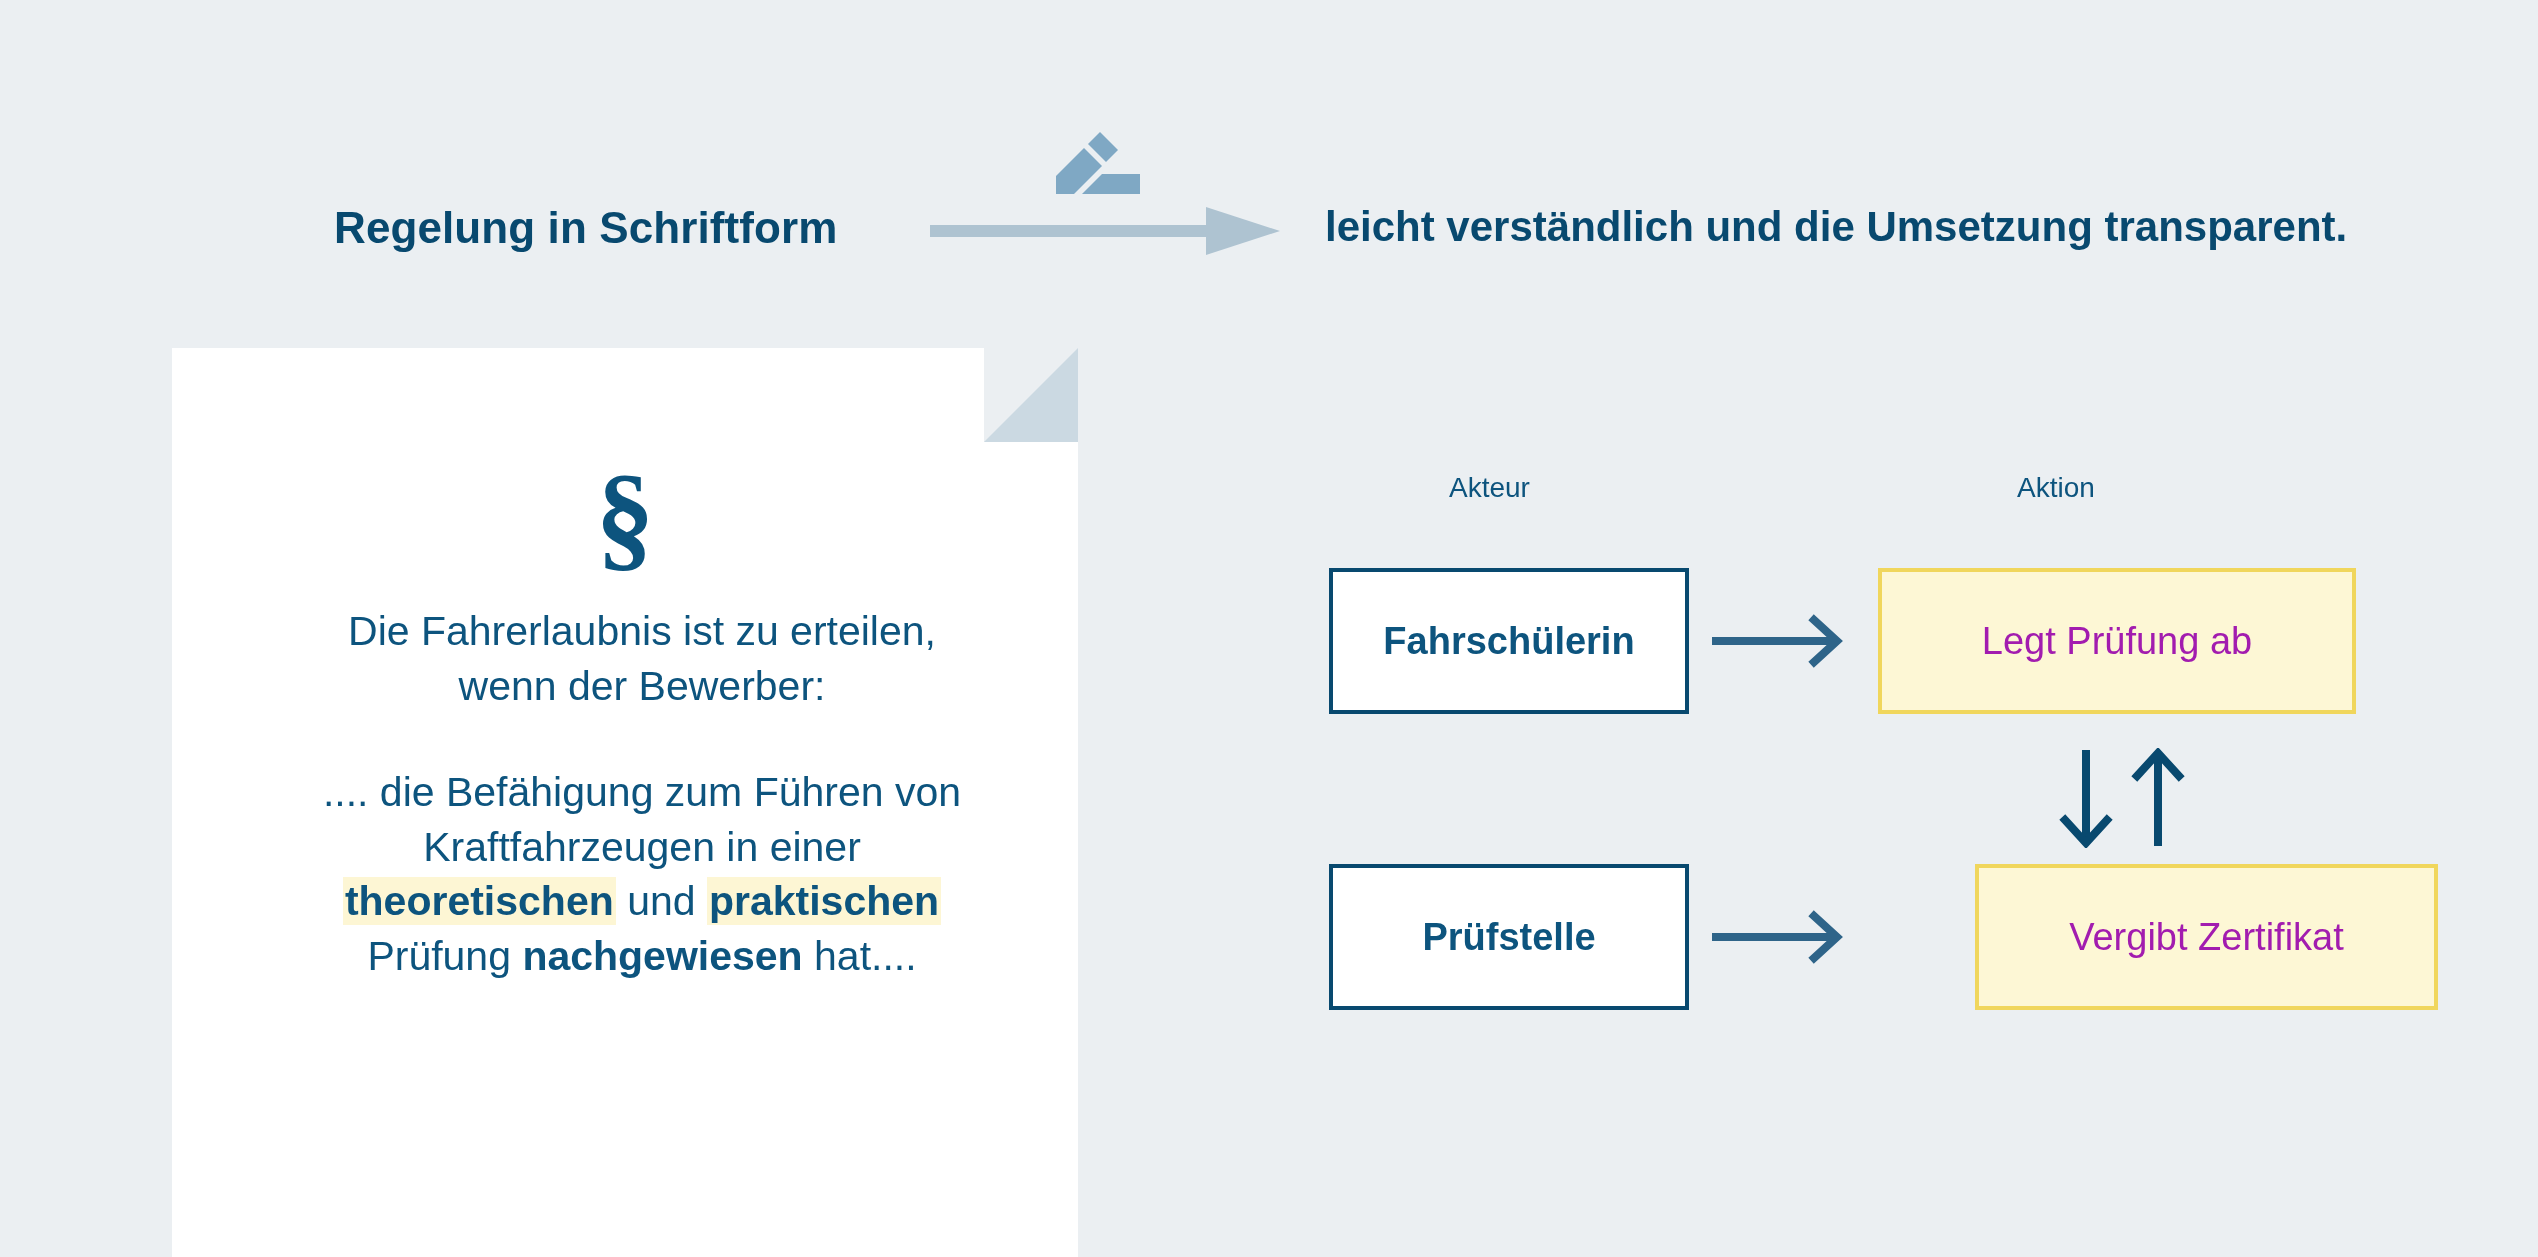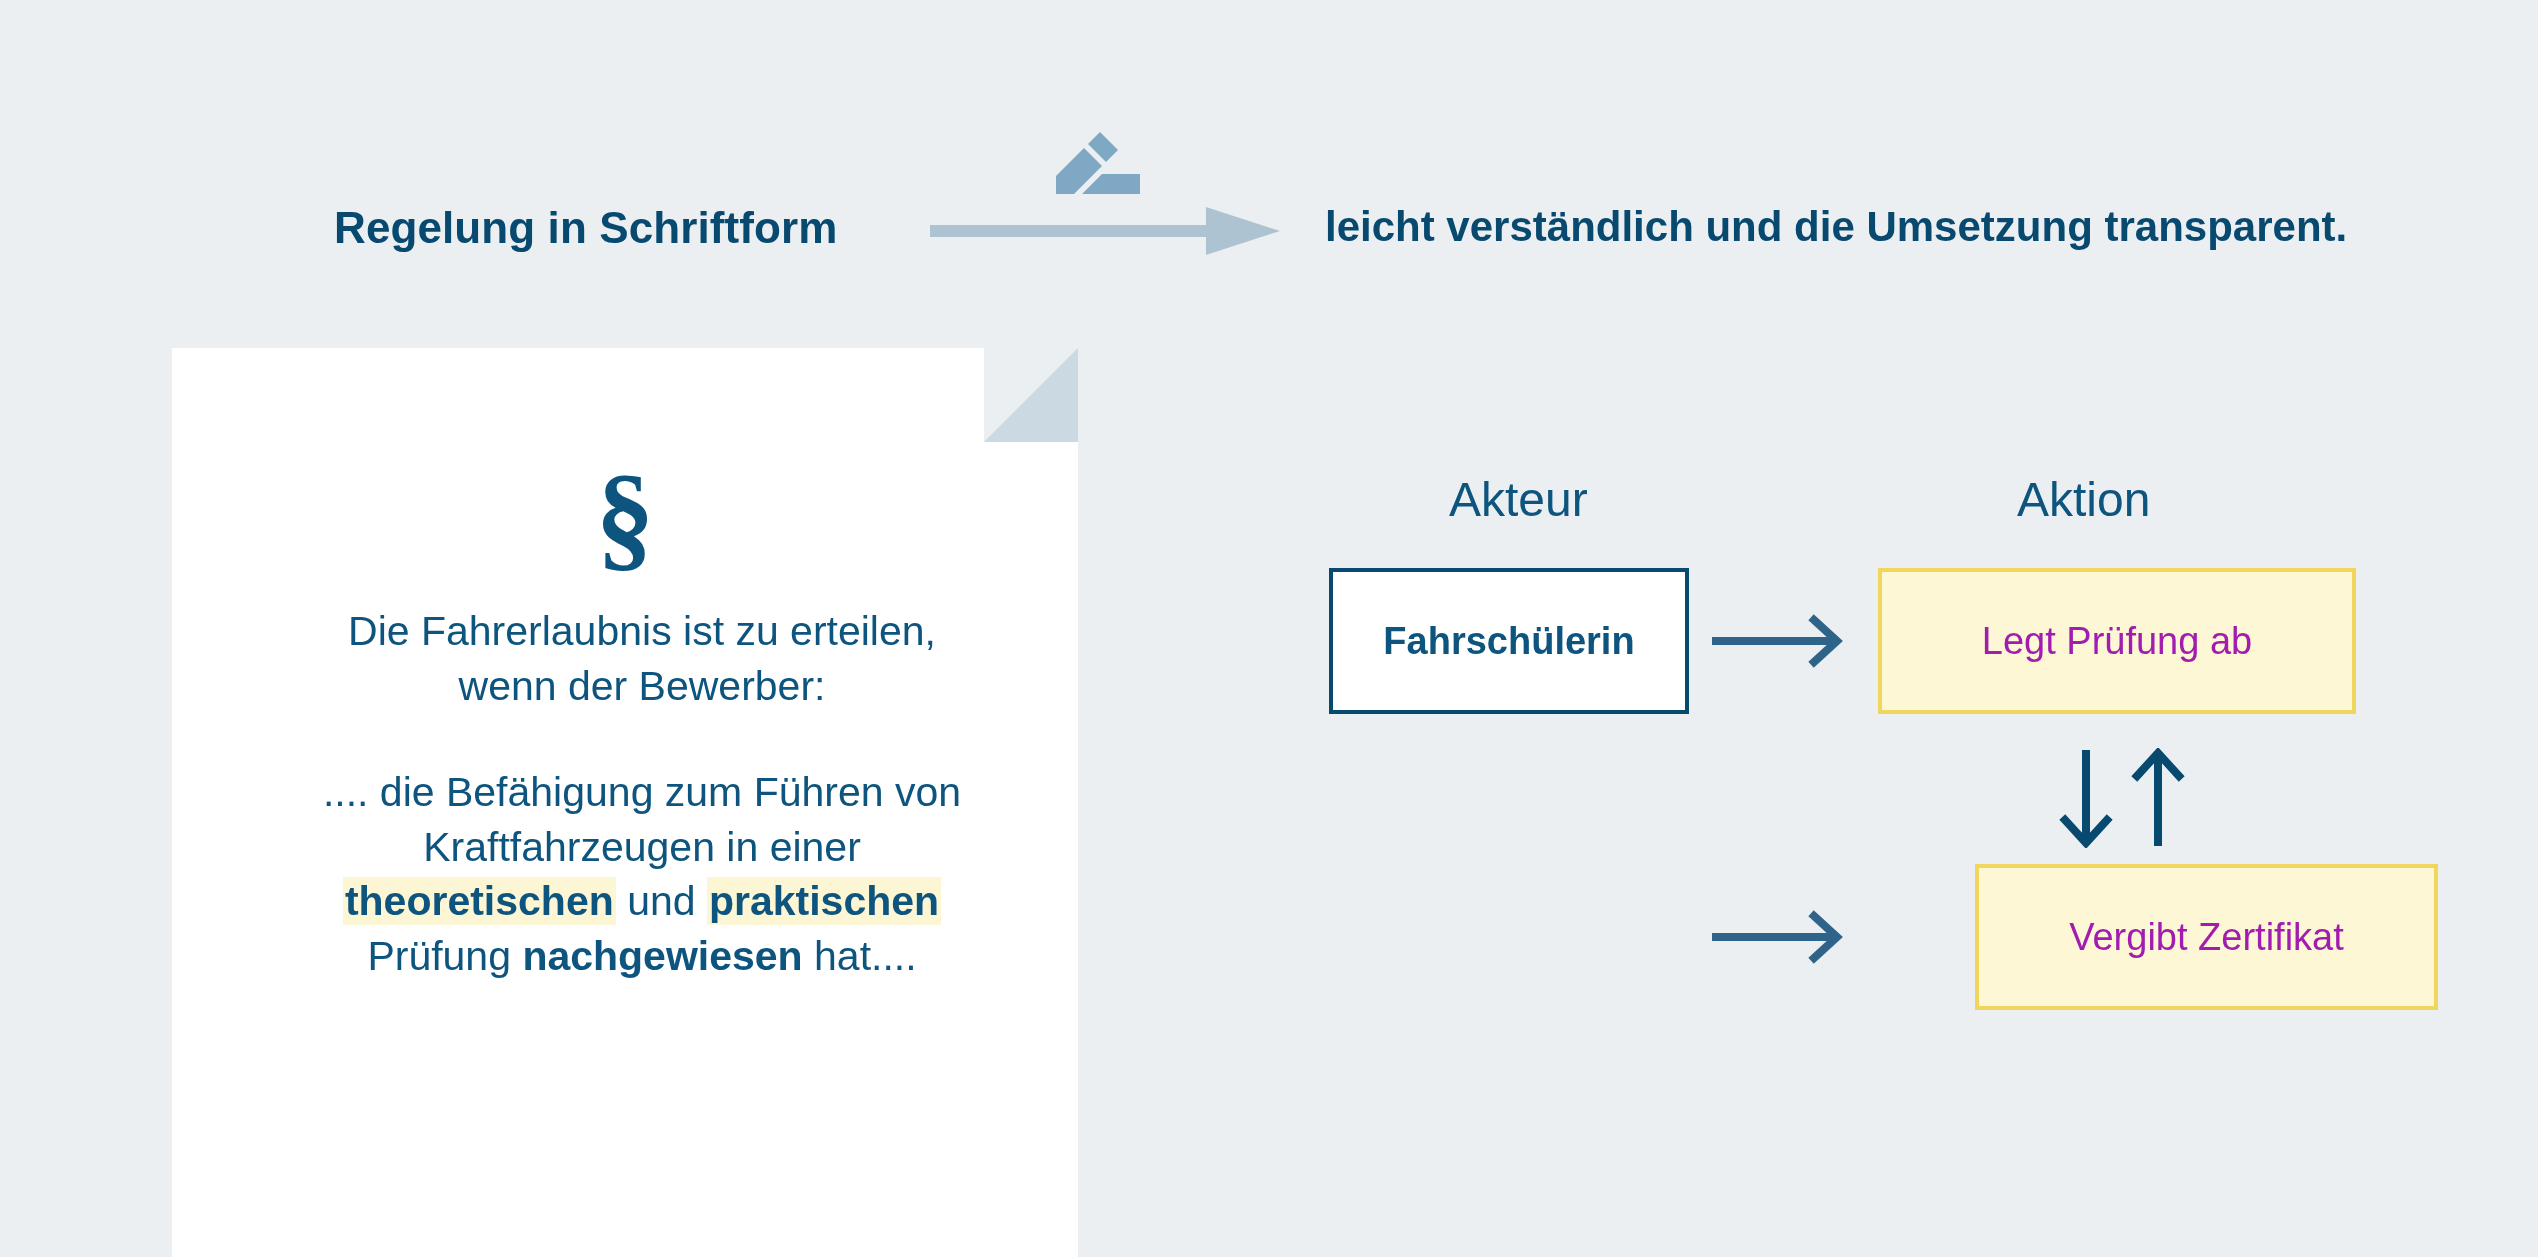"Akteur" .col-head { font-size: 48px -> 28px }
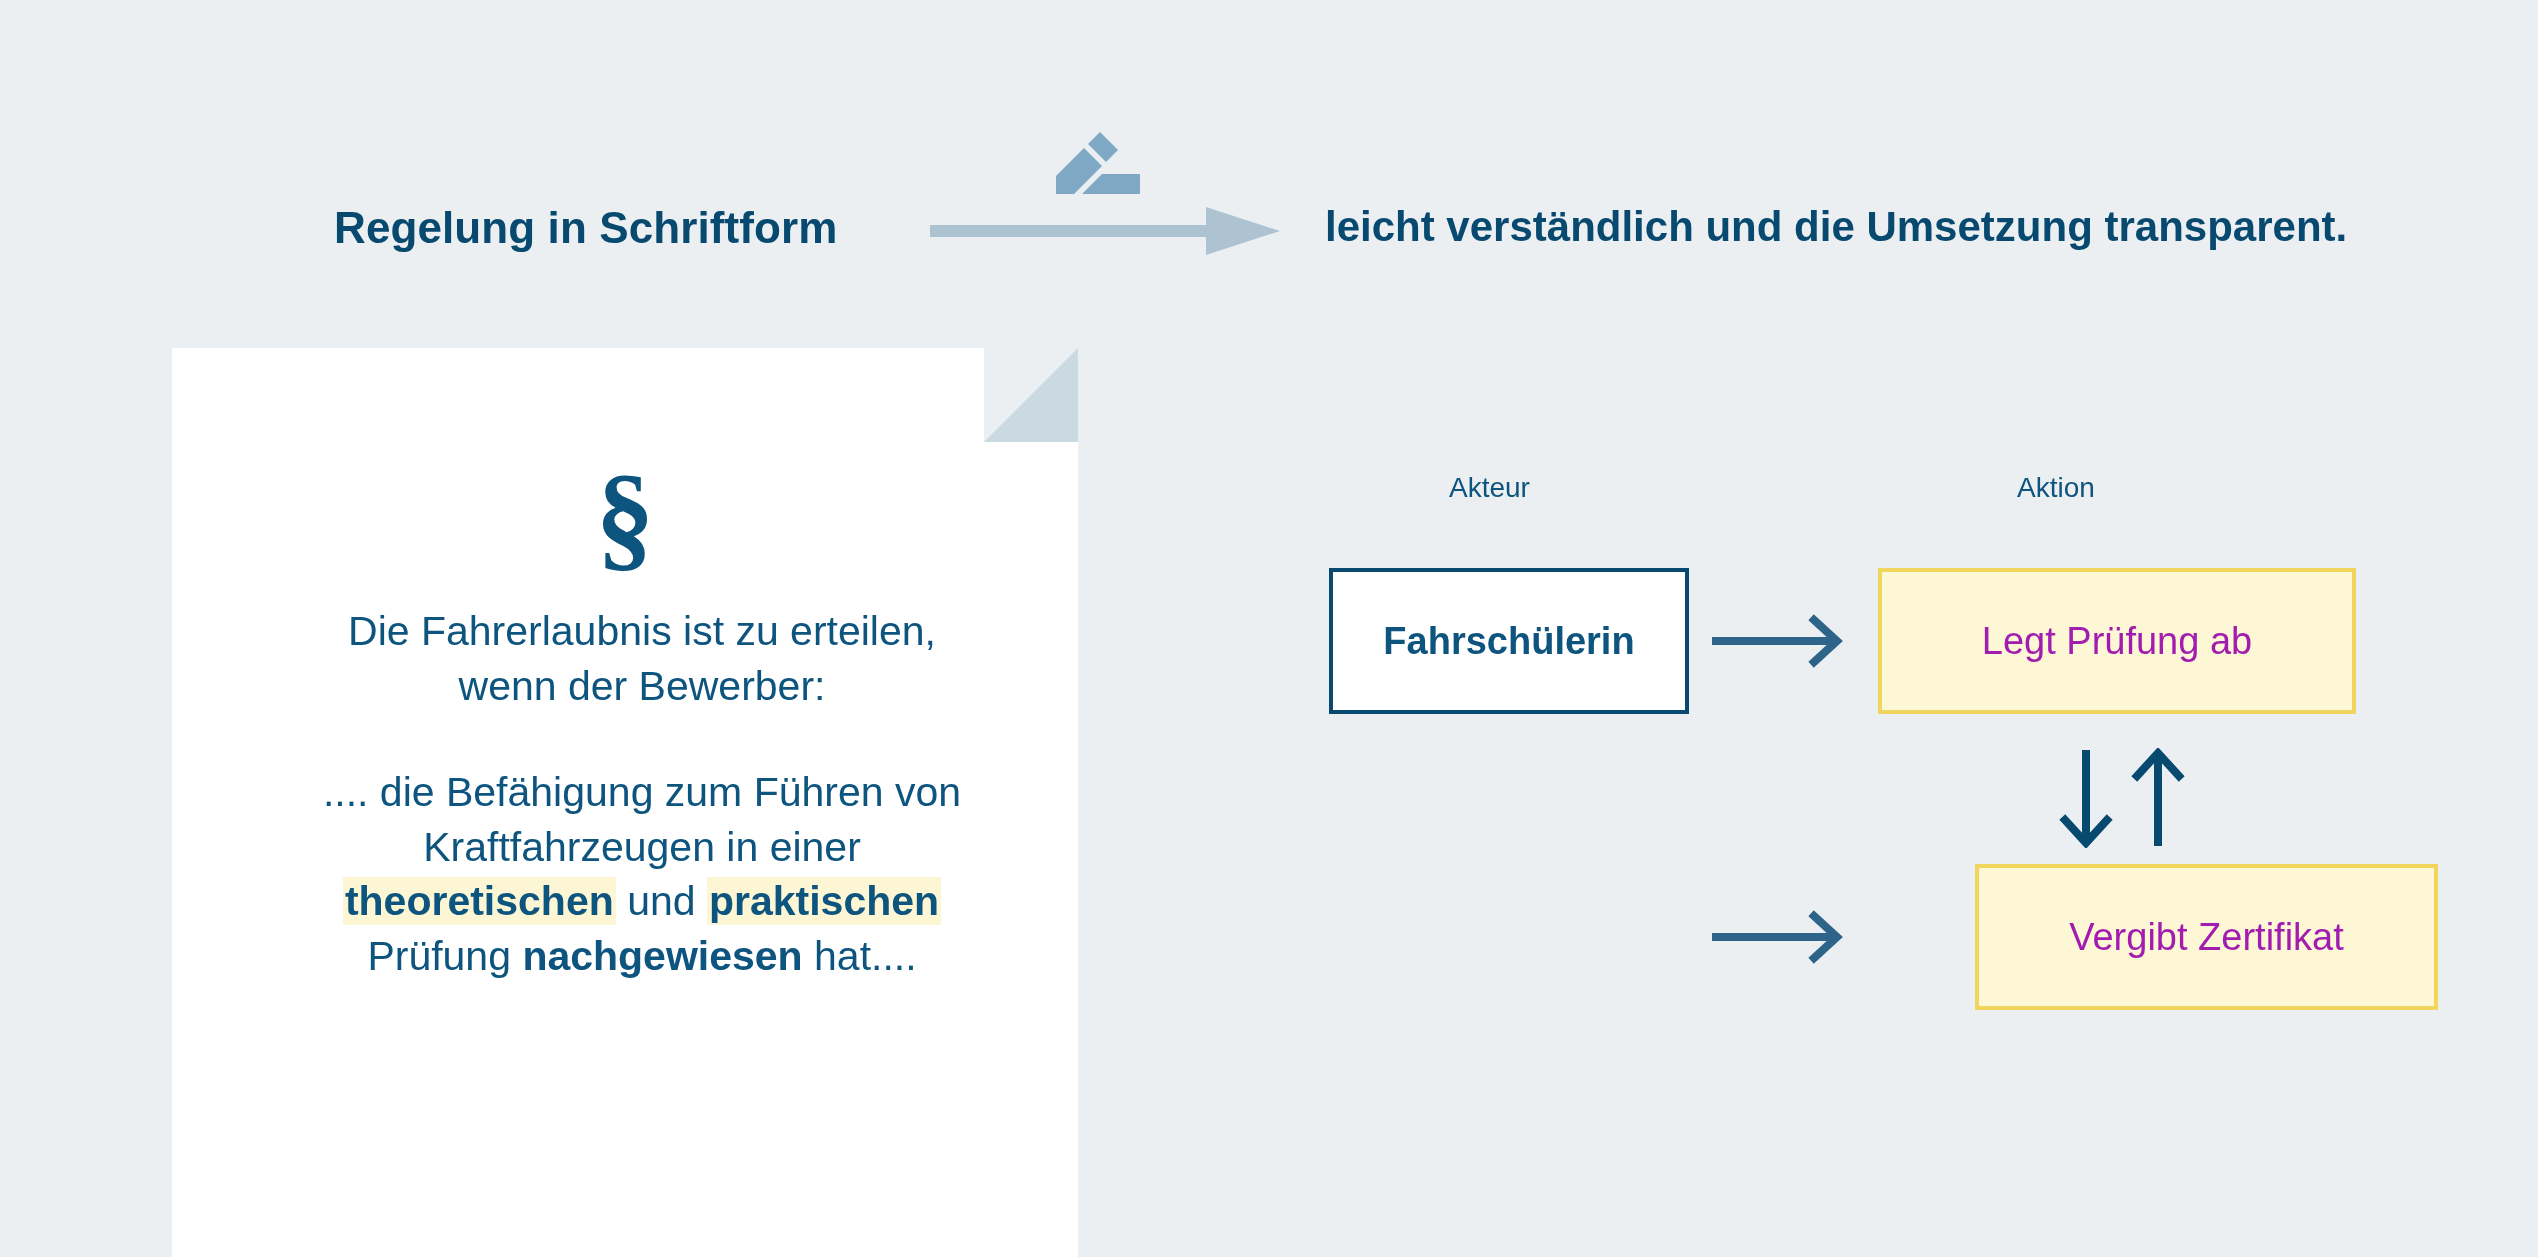"Prüfstelle" div.abs { html: none -> <div> <span>Prüfstelle</span> </div> }
